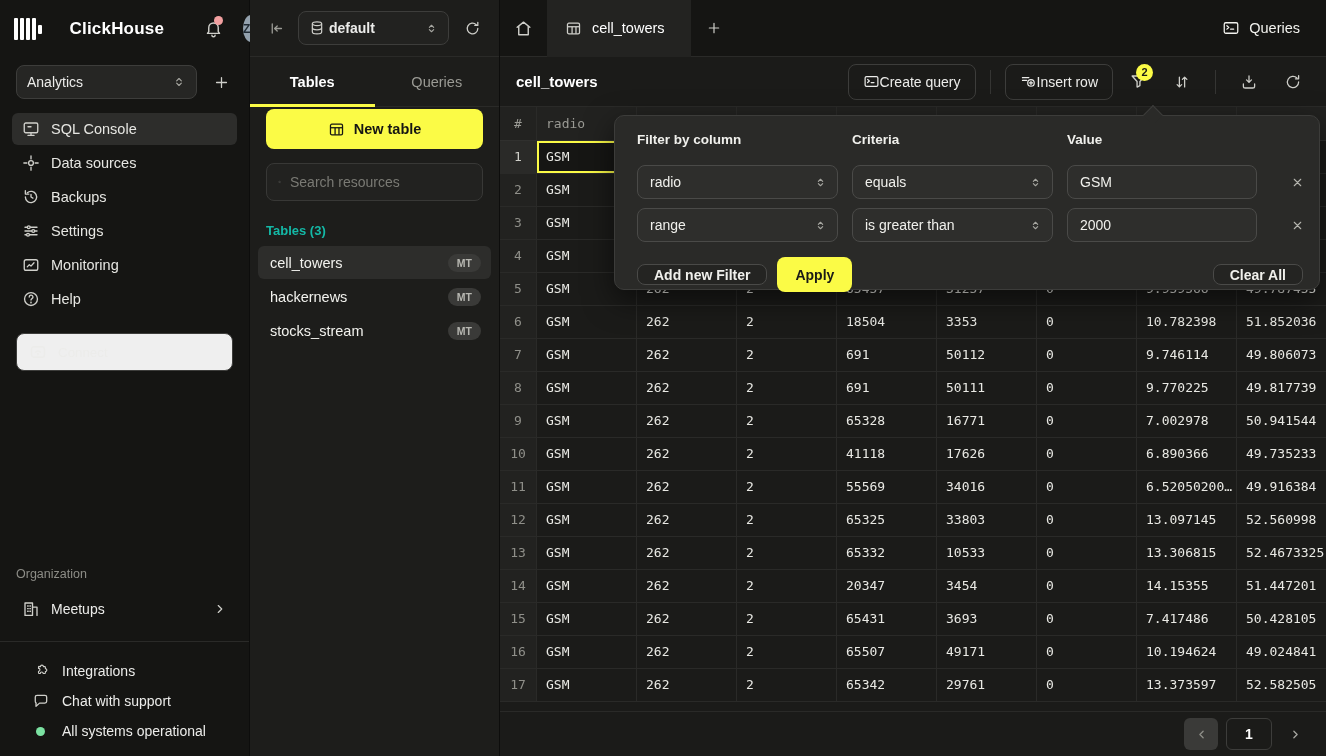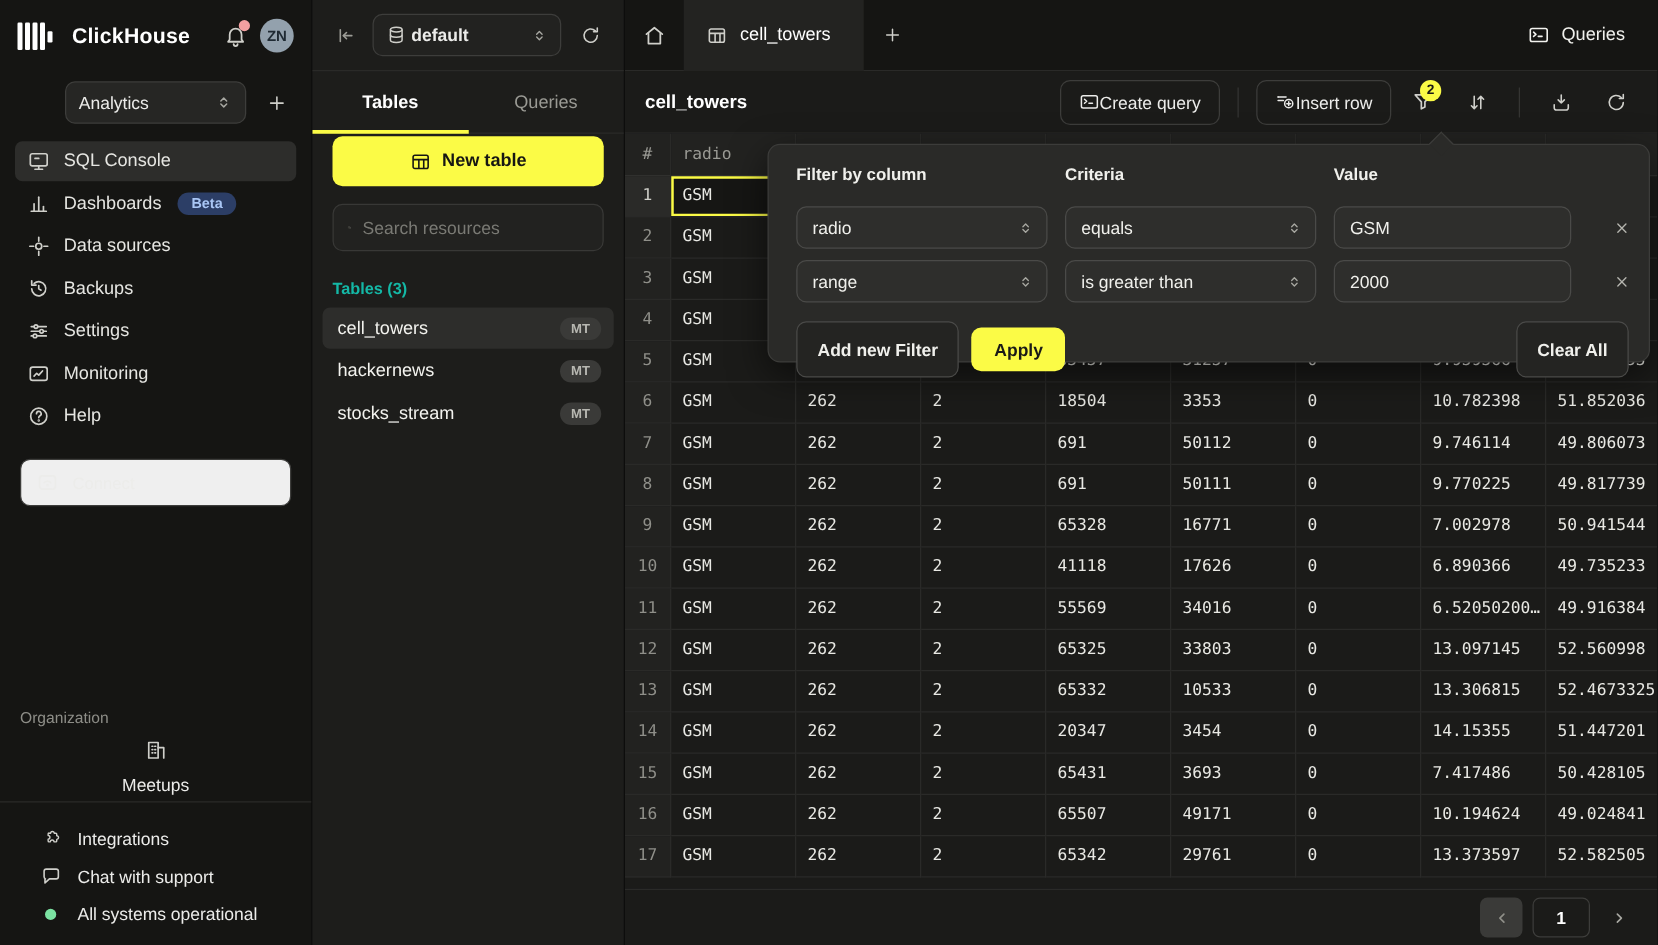"ClickHouse" .sb-head { gap: 8px -> 20px }
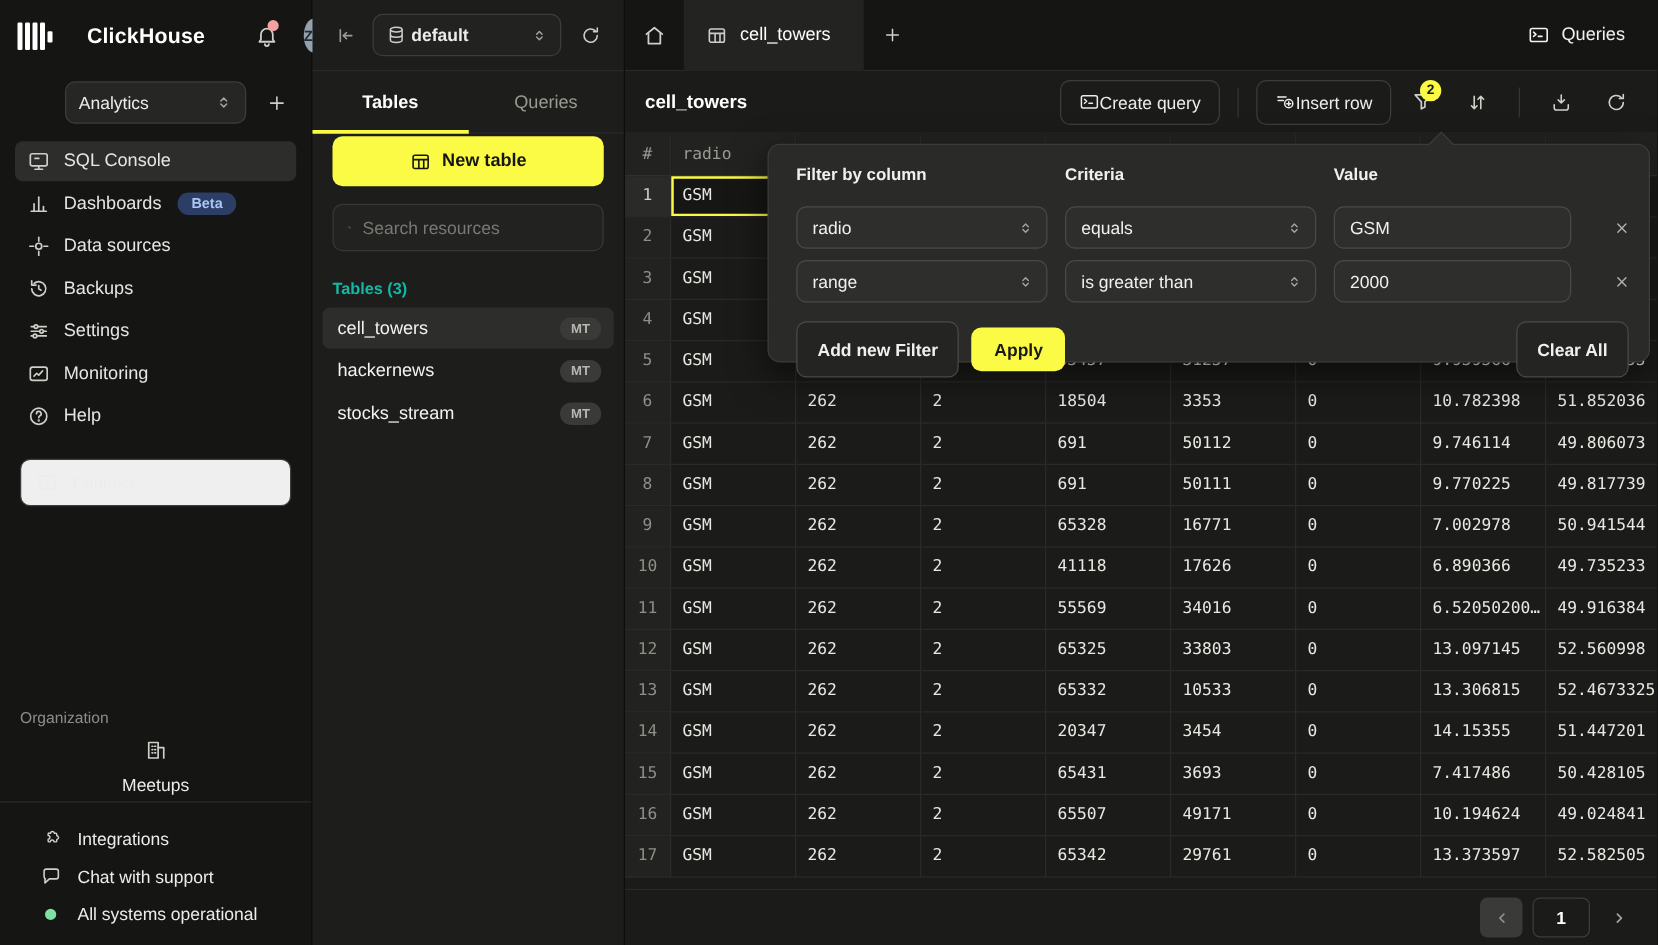"Analytics" .ws-select { margin-left: 36px -> none }
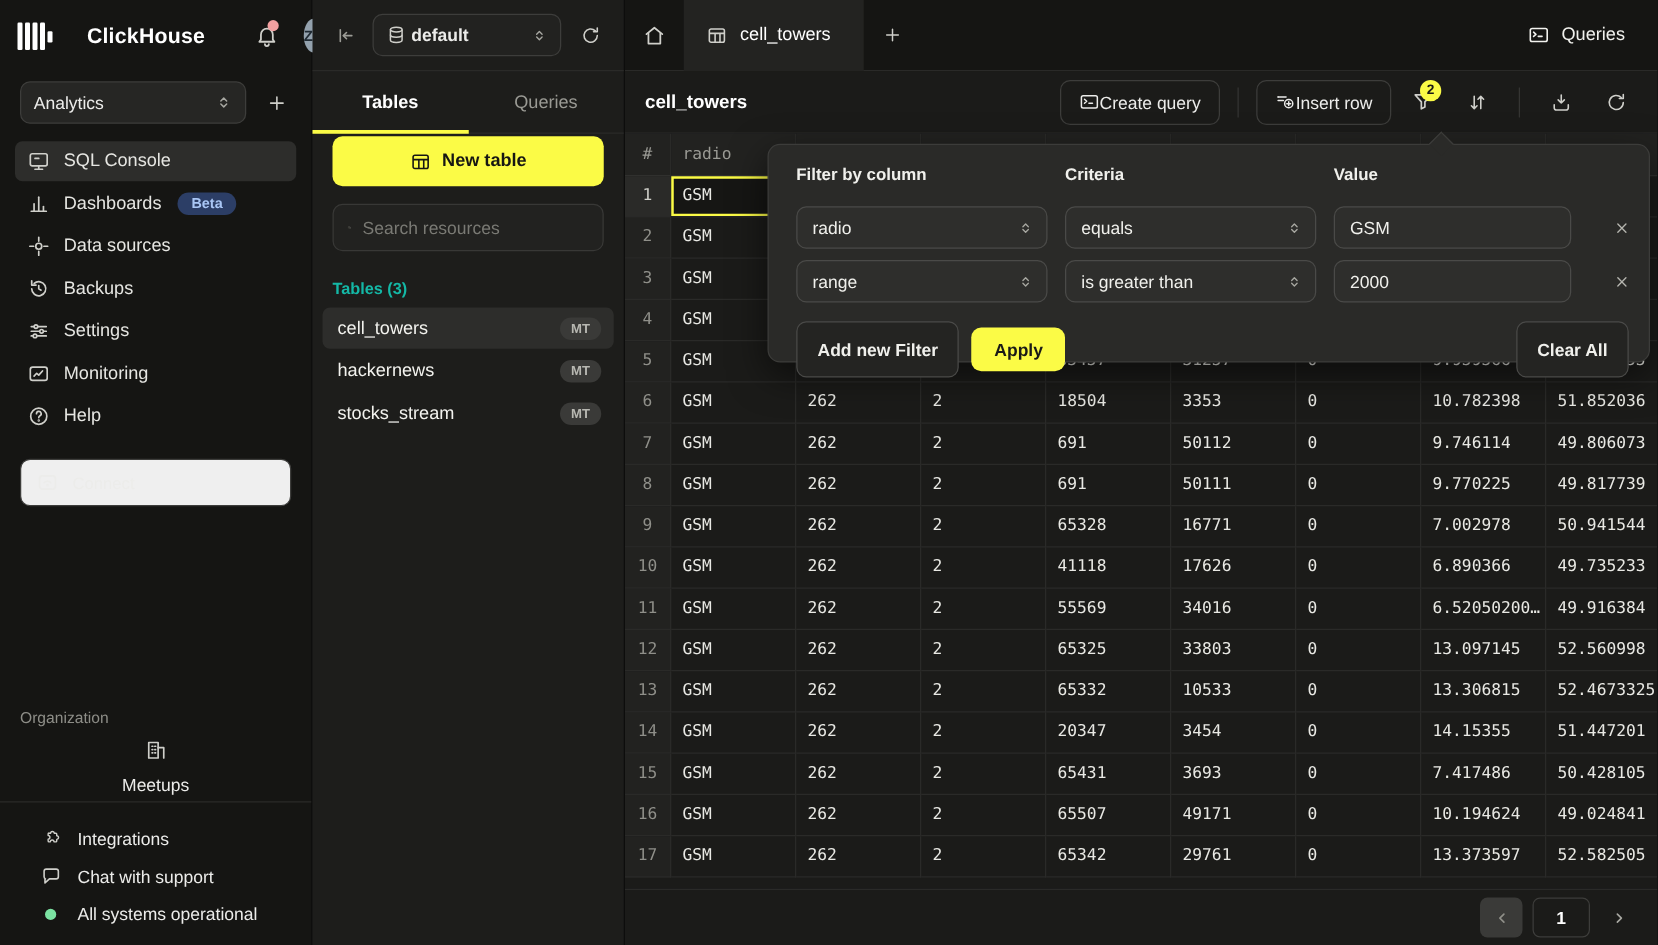"Dashboards" div.nav-item { html: <div> <span> <svg> <path></path> <path></path> <path></path> <path></path> </svg> </span> <span>Dashboards</span> <span>Beta</span> </div> -> none }
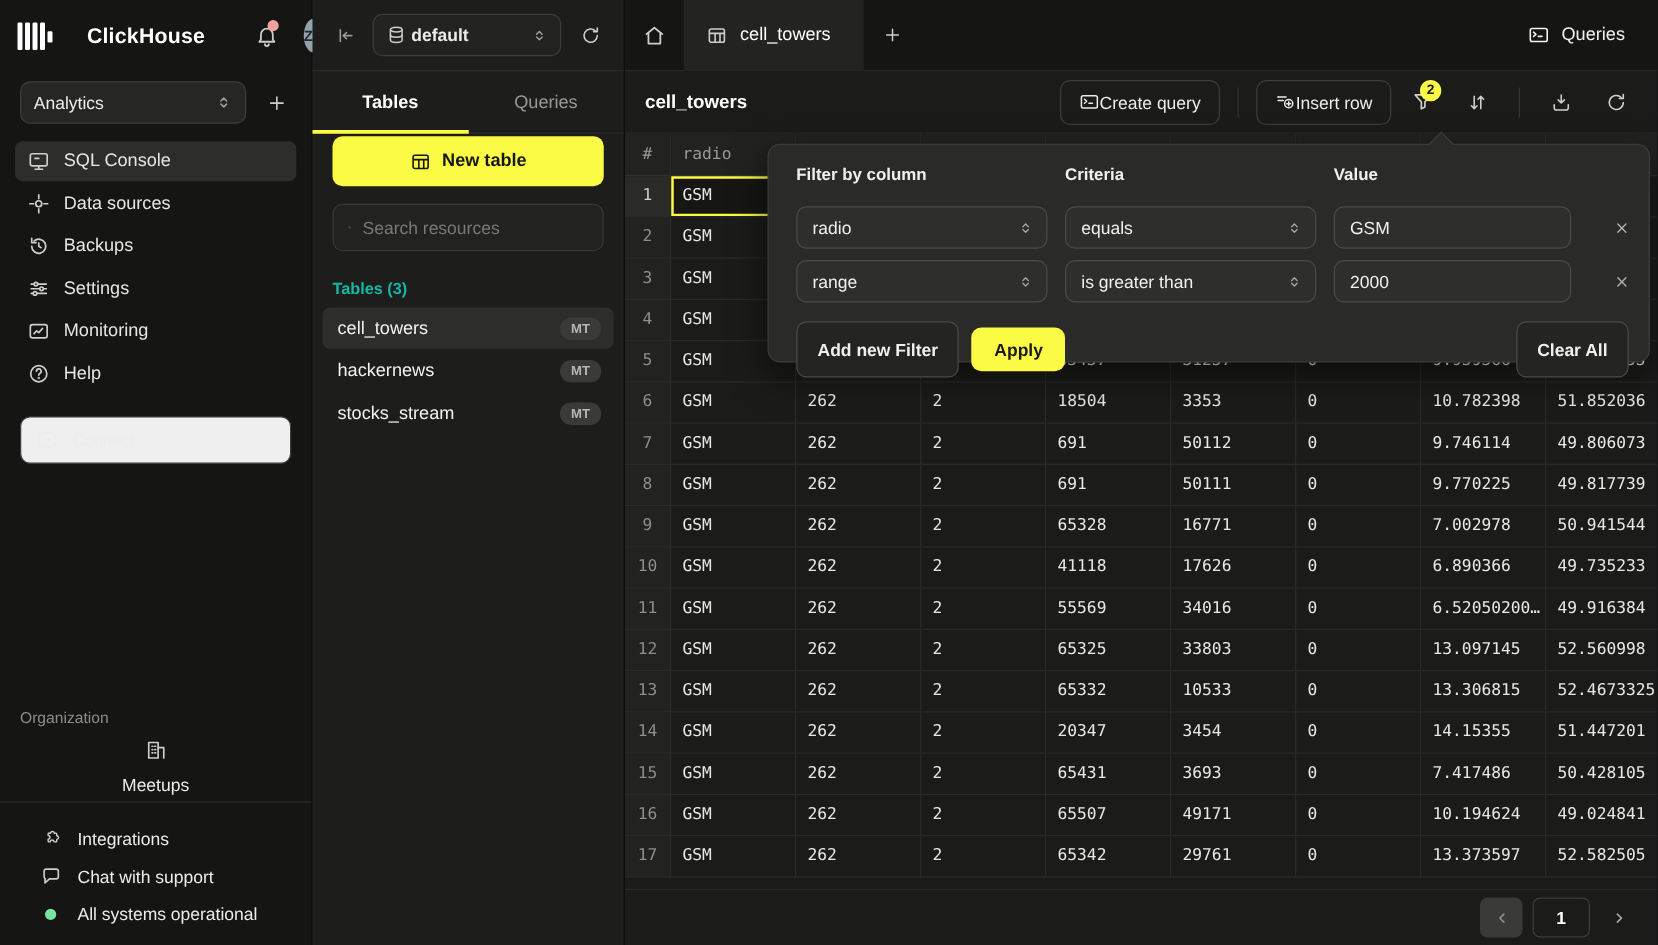"Add new Filter" .btn-dark { height: 45px -> 21px }
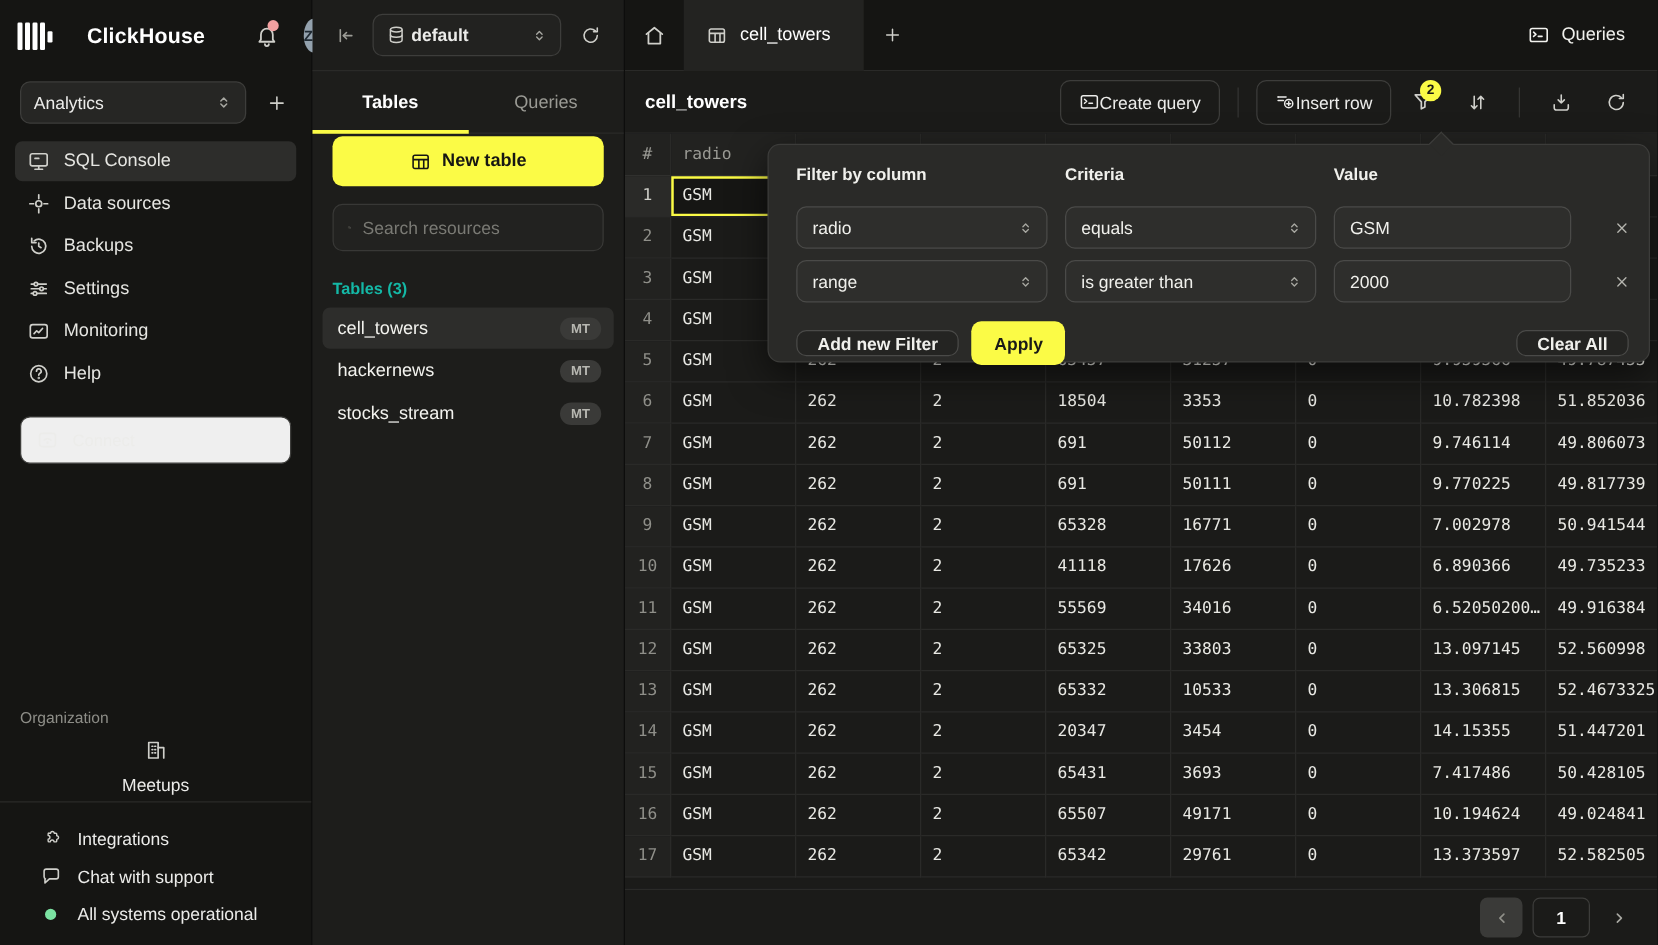"Meetups" .meetups { flex-direction: column -> none }
